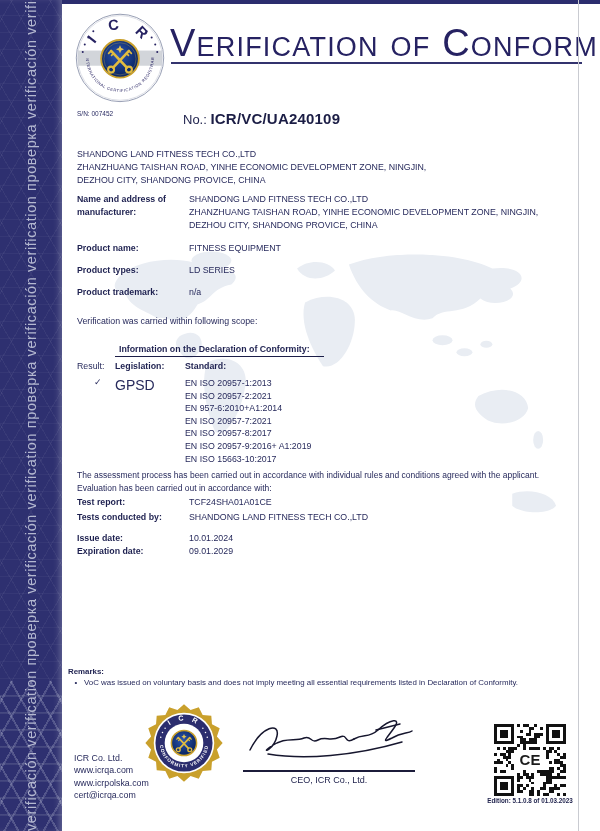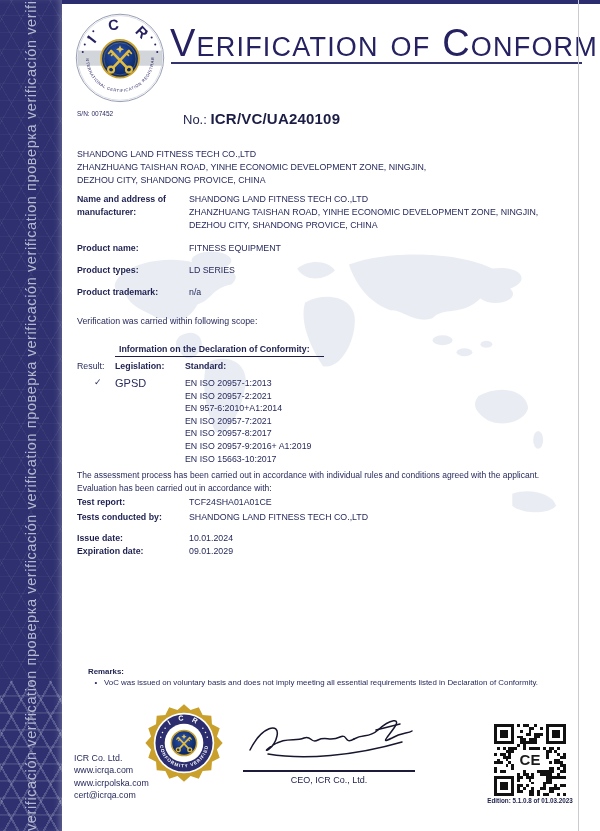"GPSD" .std-row .c2 { font-size: 11px -> 14px }
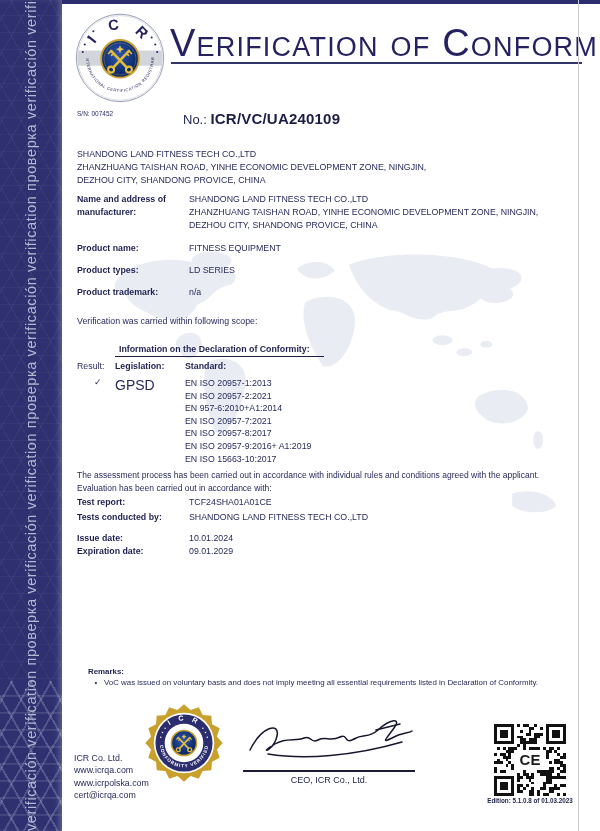"Remarks:" #remarks { left: 88px -> 68px }
